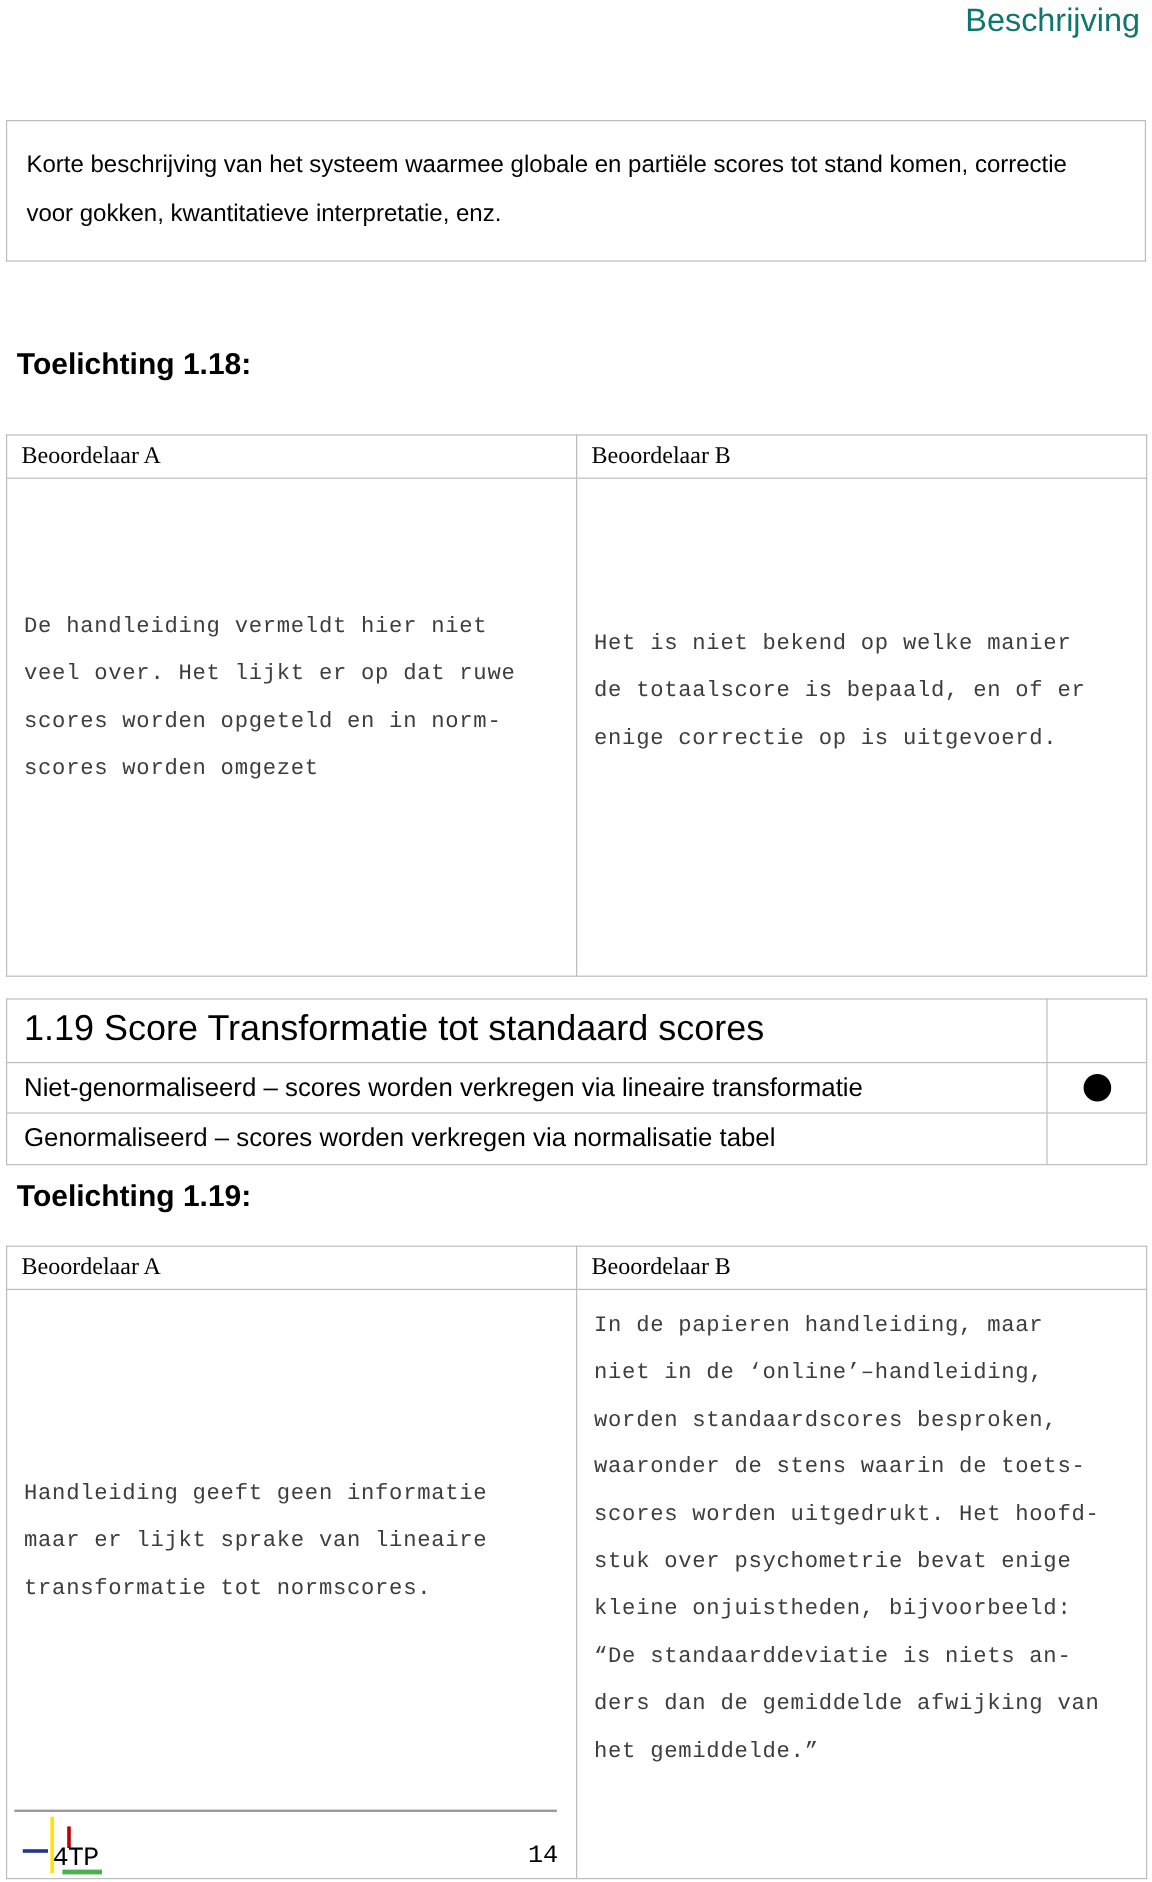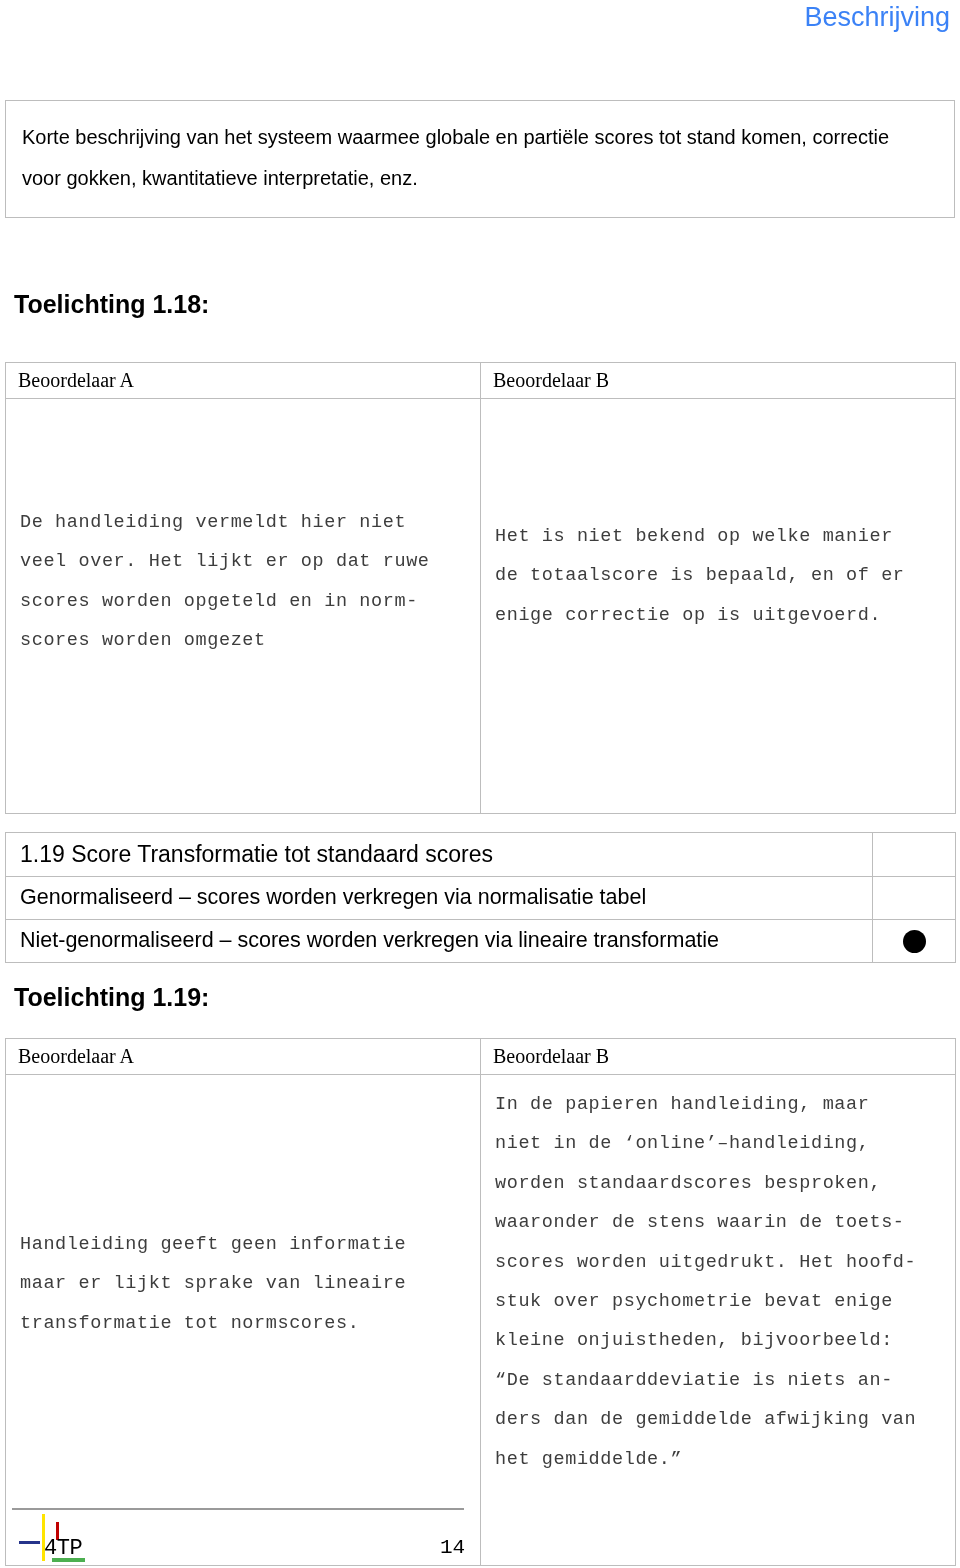"Beschrijving" .running-header { color: #3b82f6 -> #0f766e }
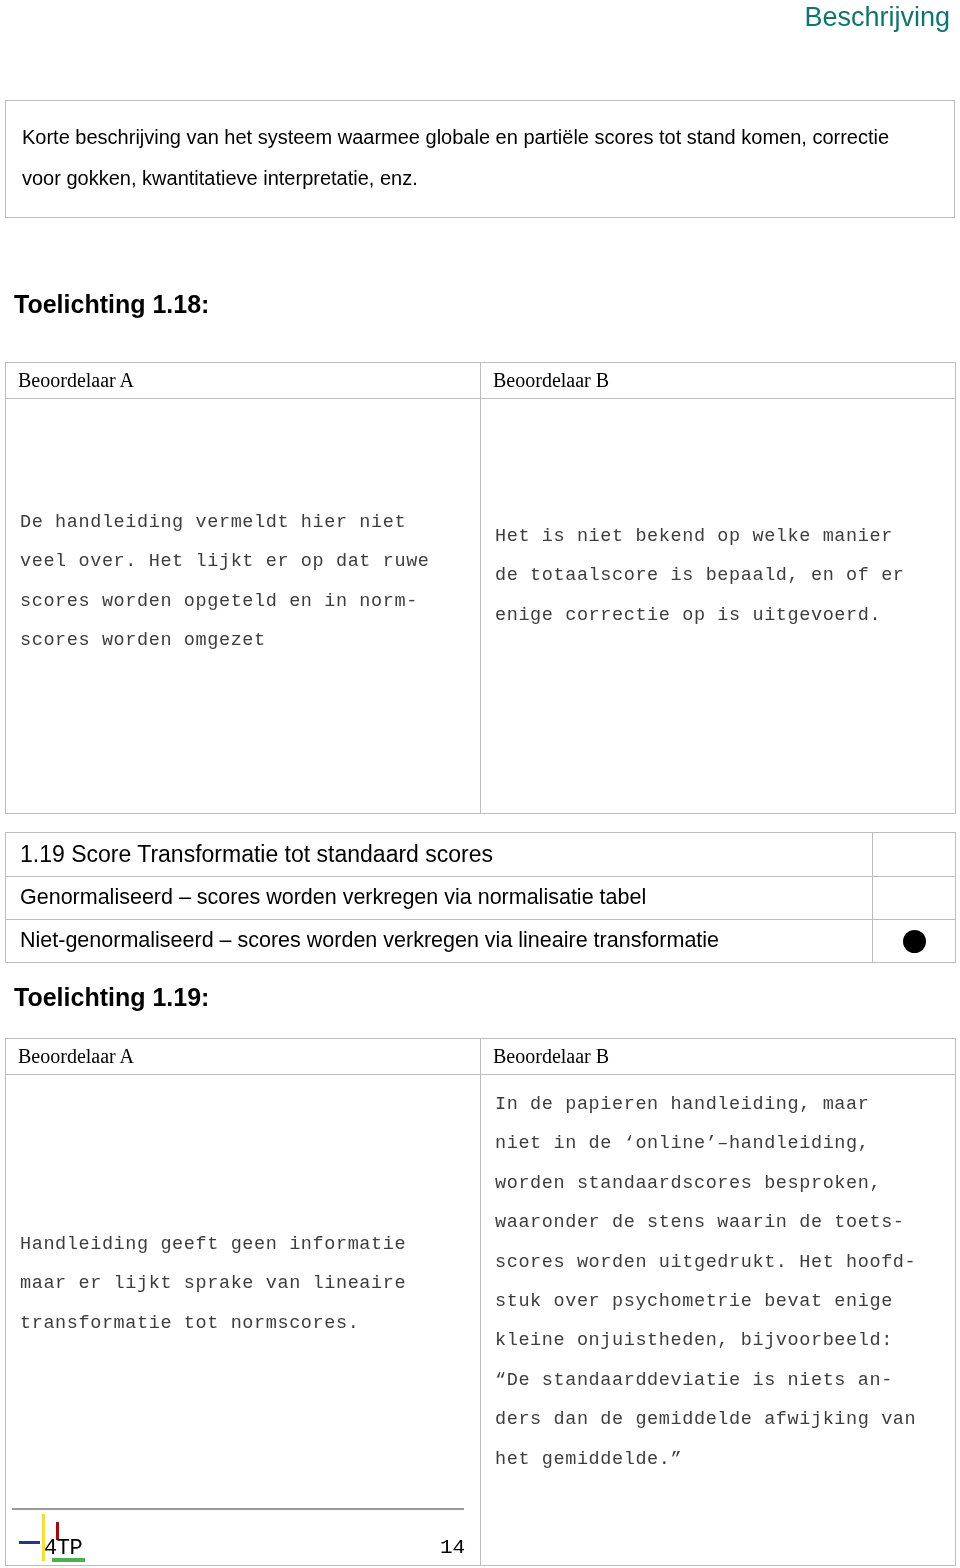"1.19 Score Transformatie tot standaard" .opt-label.title { font-size: 23px -> 30px }
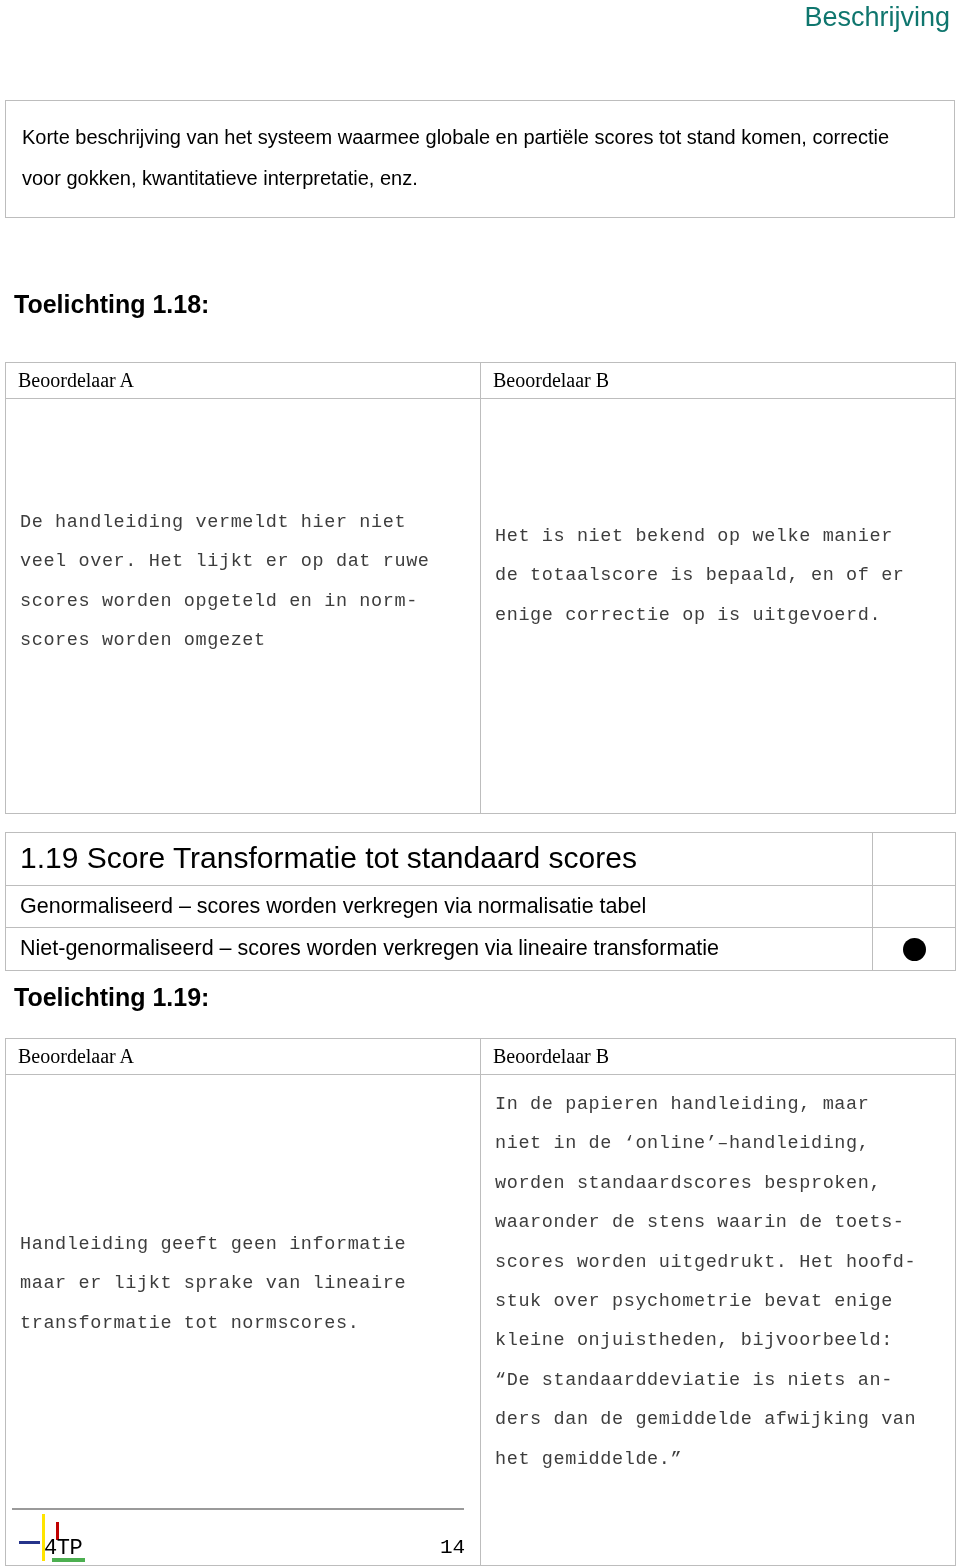"Genormaliseerd – scores worden verkregen" tr { order: before "Niet-genormaliseerd – scores worden" -> after "Niet-genormaliseerd – scores worden" }
